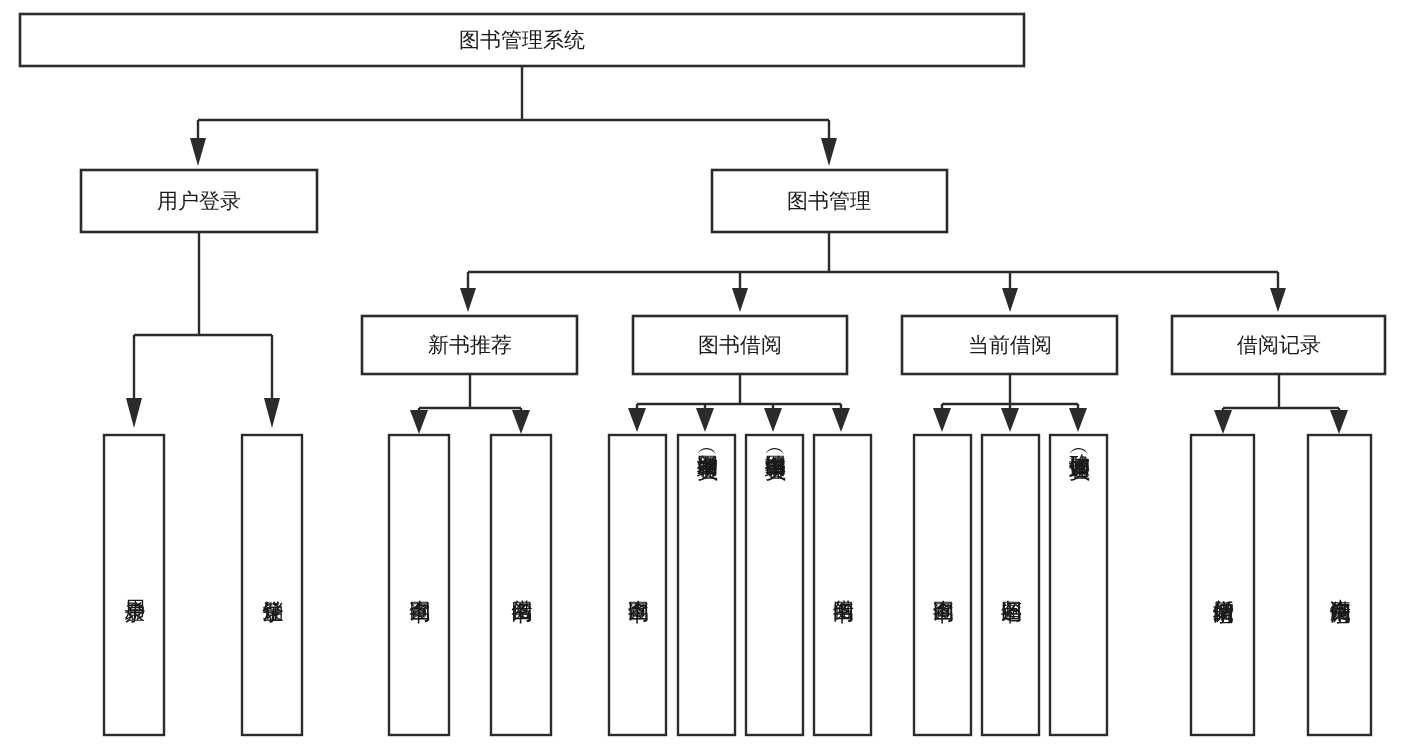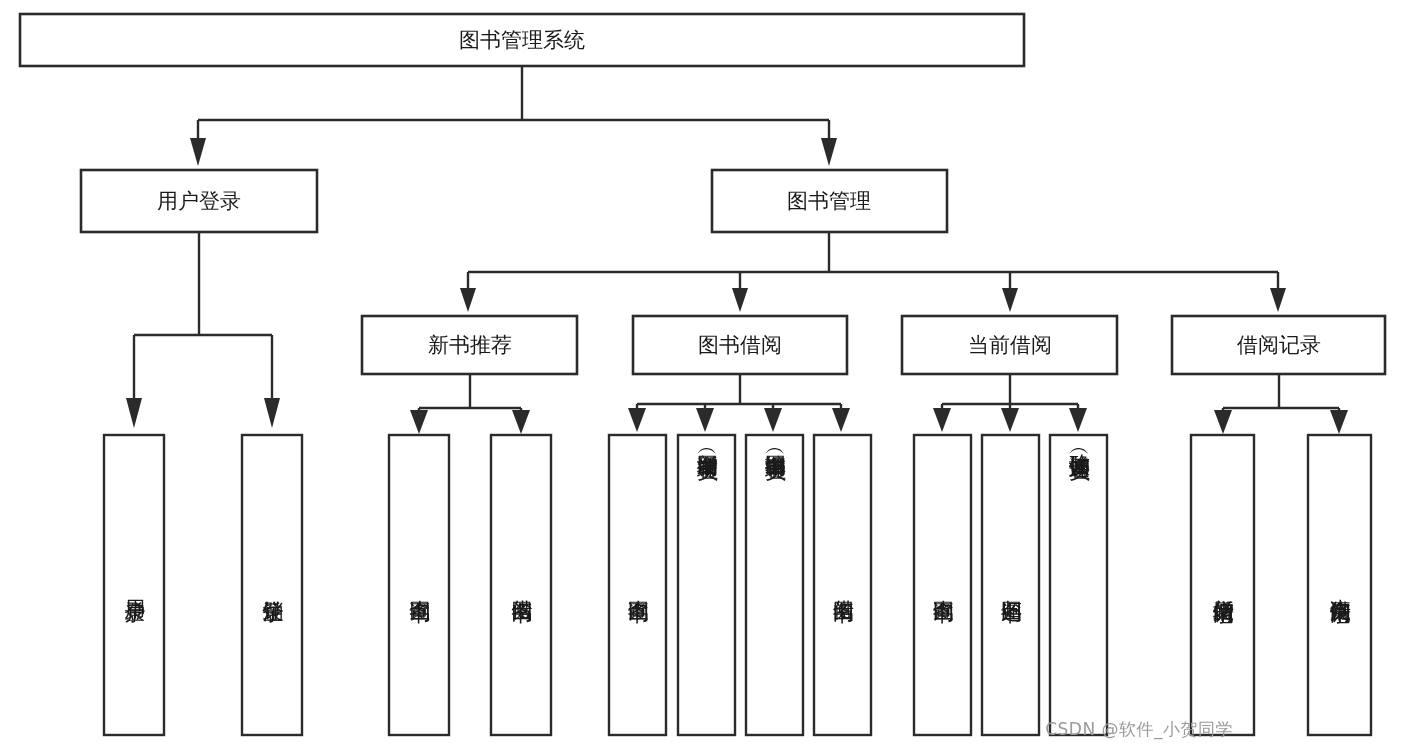"CSDN @软件_小贺同学" div.watermark { html: <div>CSDN @软件_小贺同学</div> -> none }
